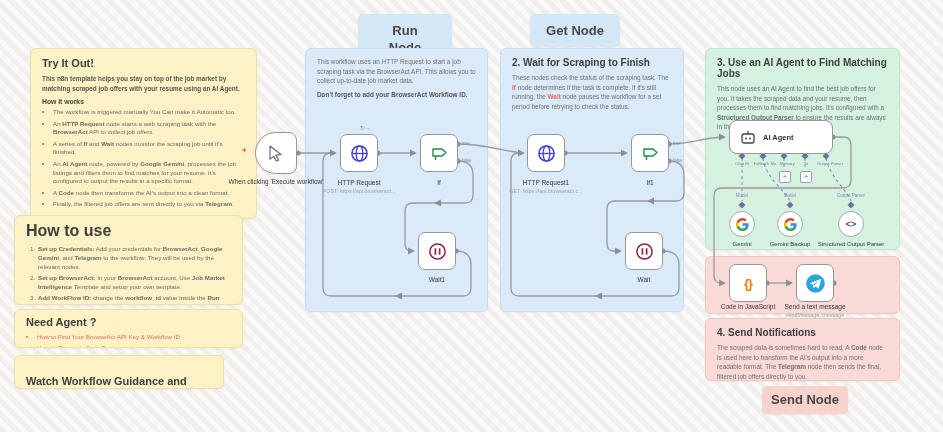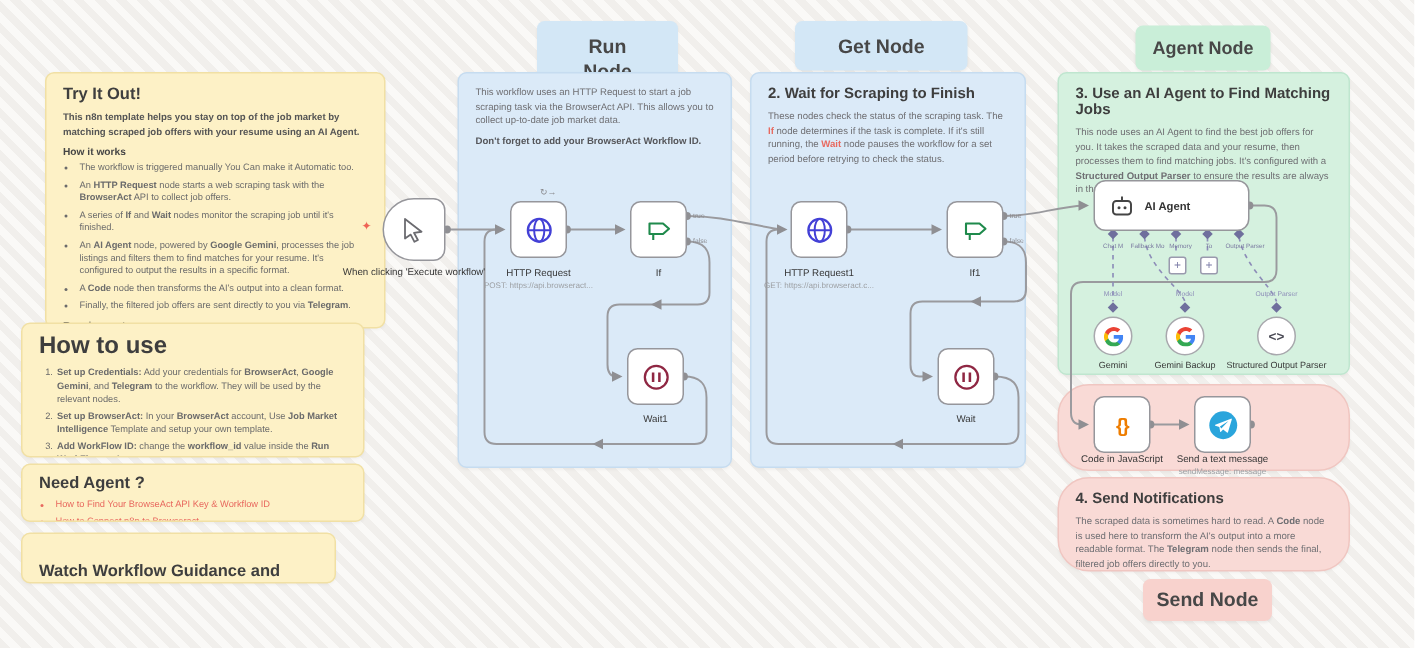"Get Node" div.tnote { width: 115px -> 90px }
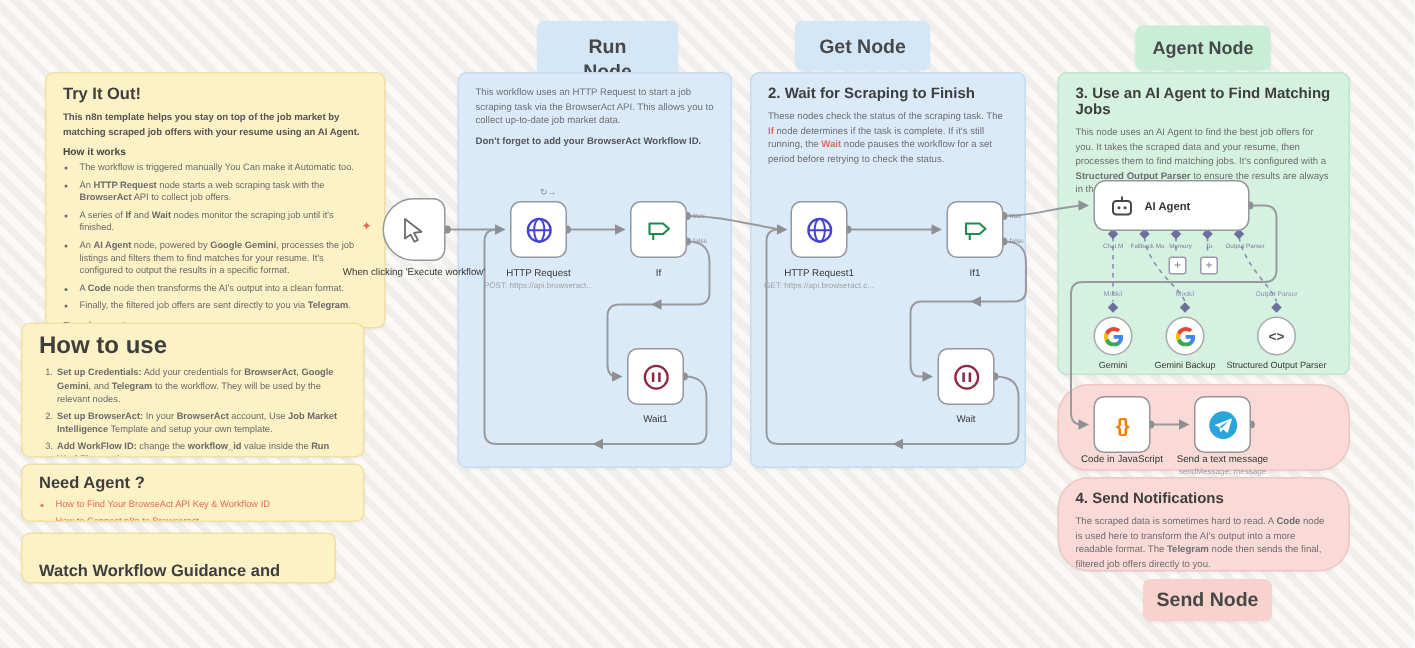"Agent Node" div.tnote { html: <div>Agent Node</div> -> none }
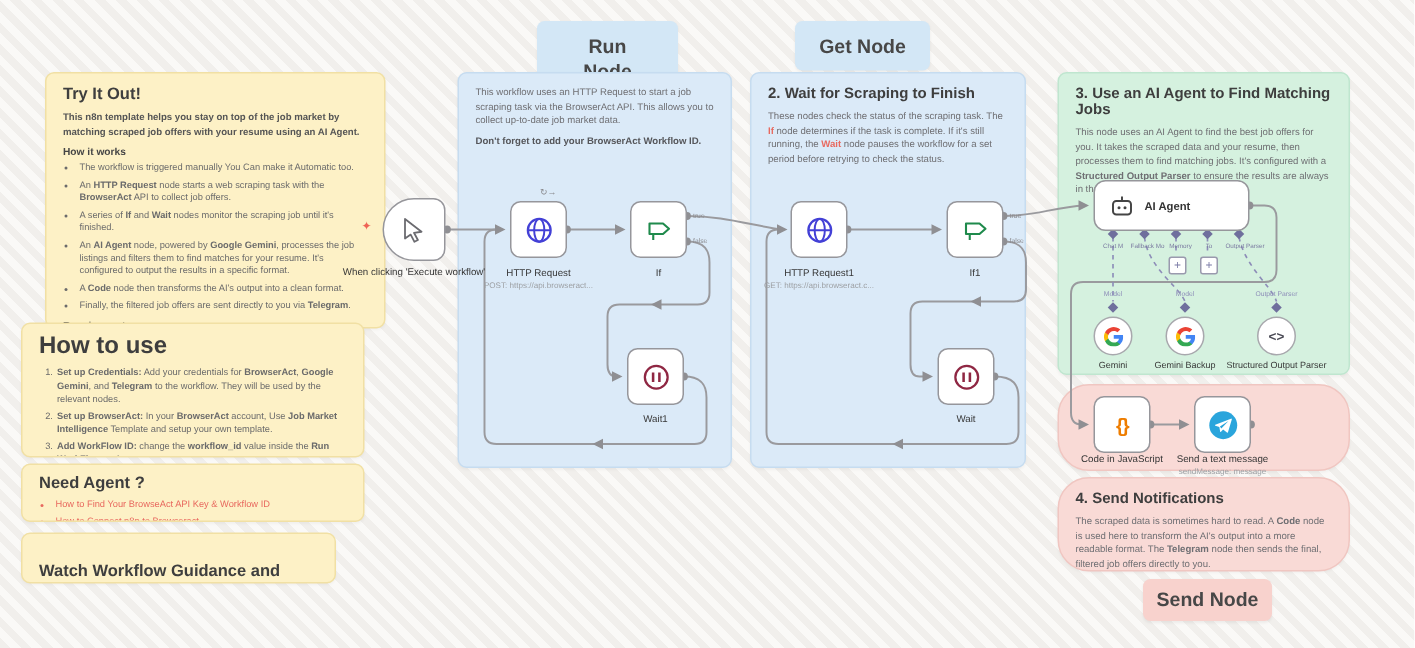"4. Send Notifications" .pink { border-radius: 21px -> none }
